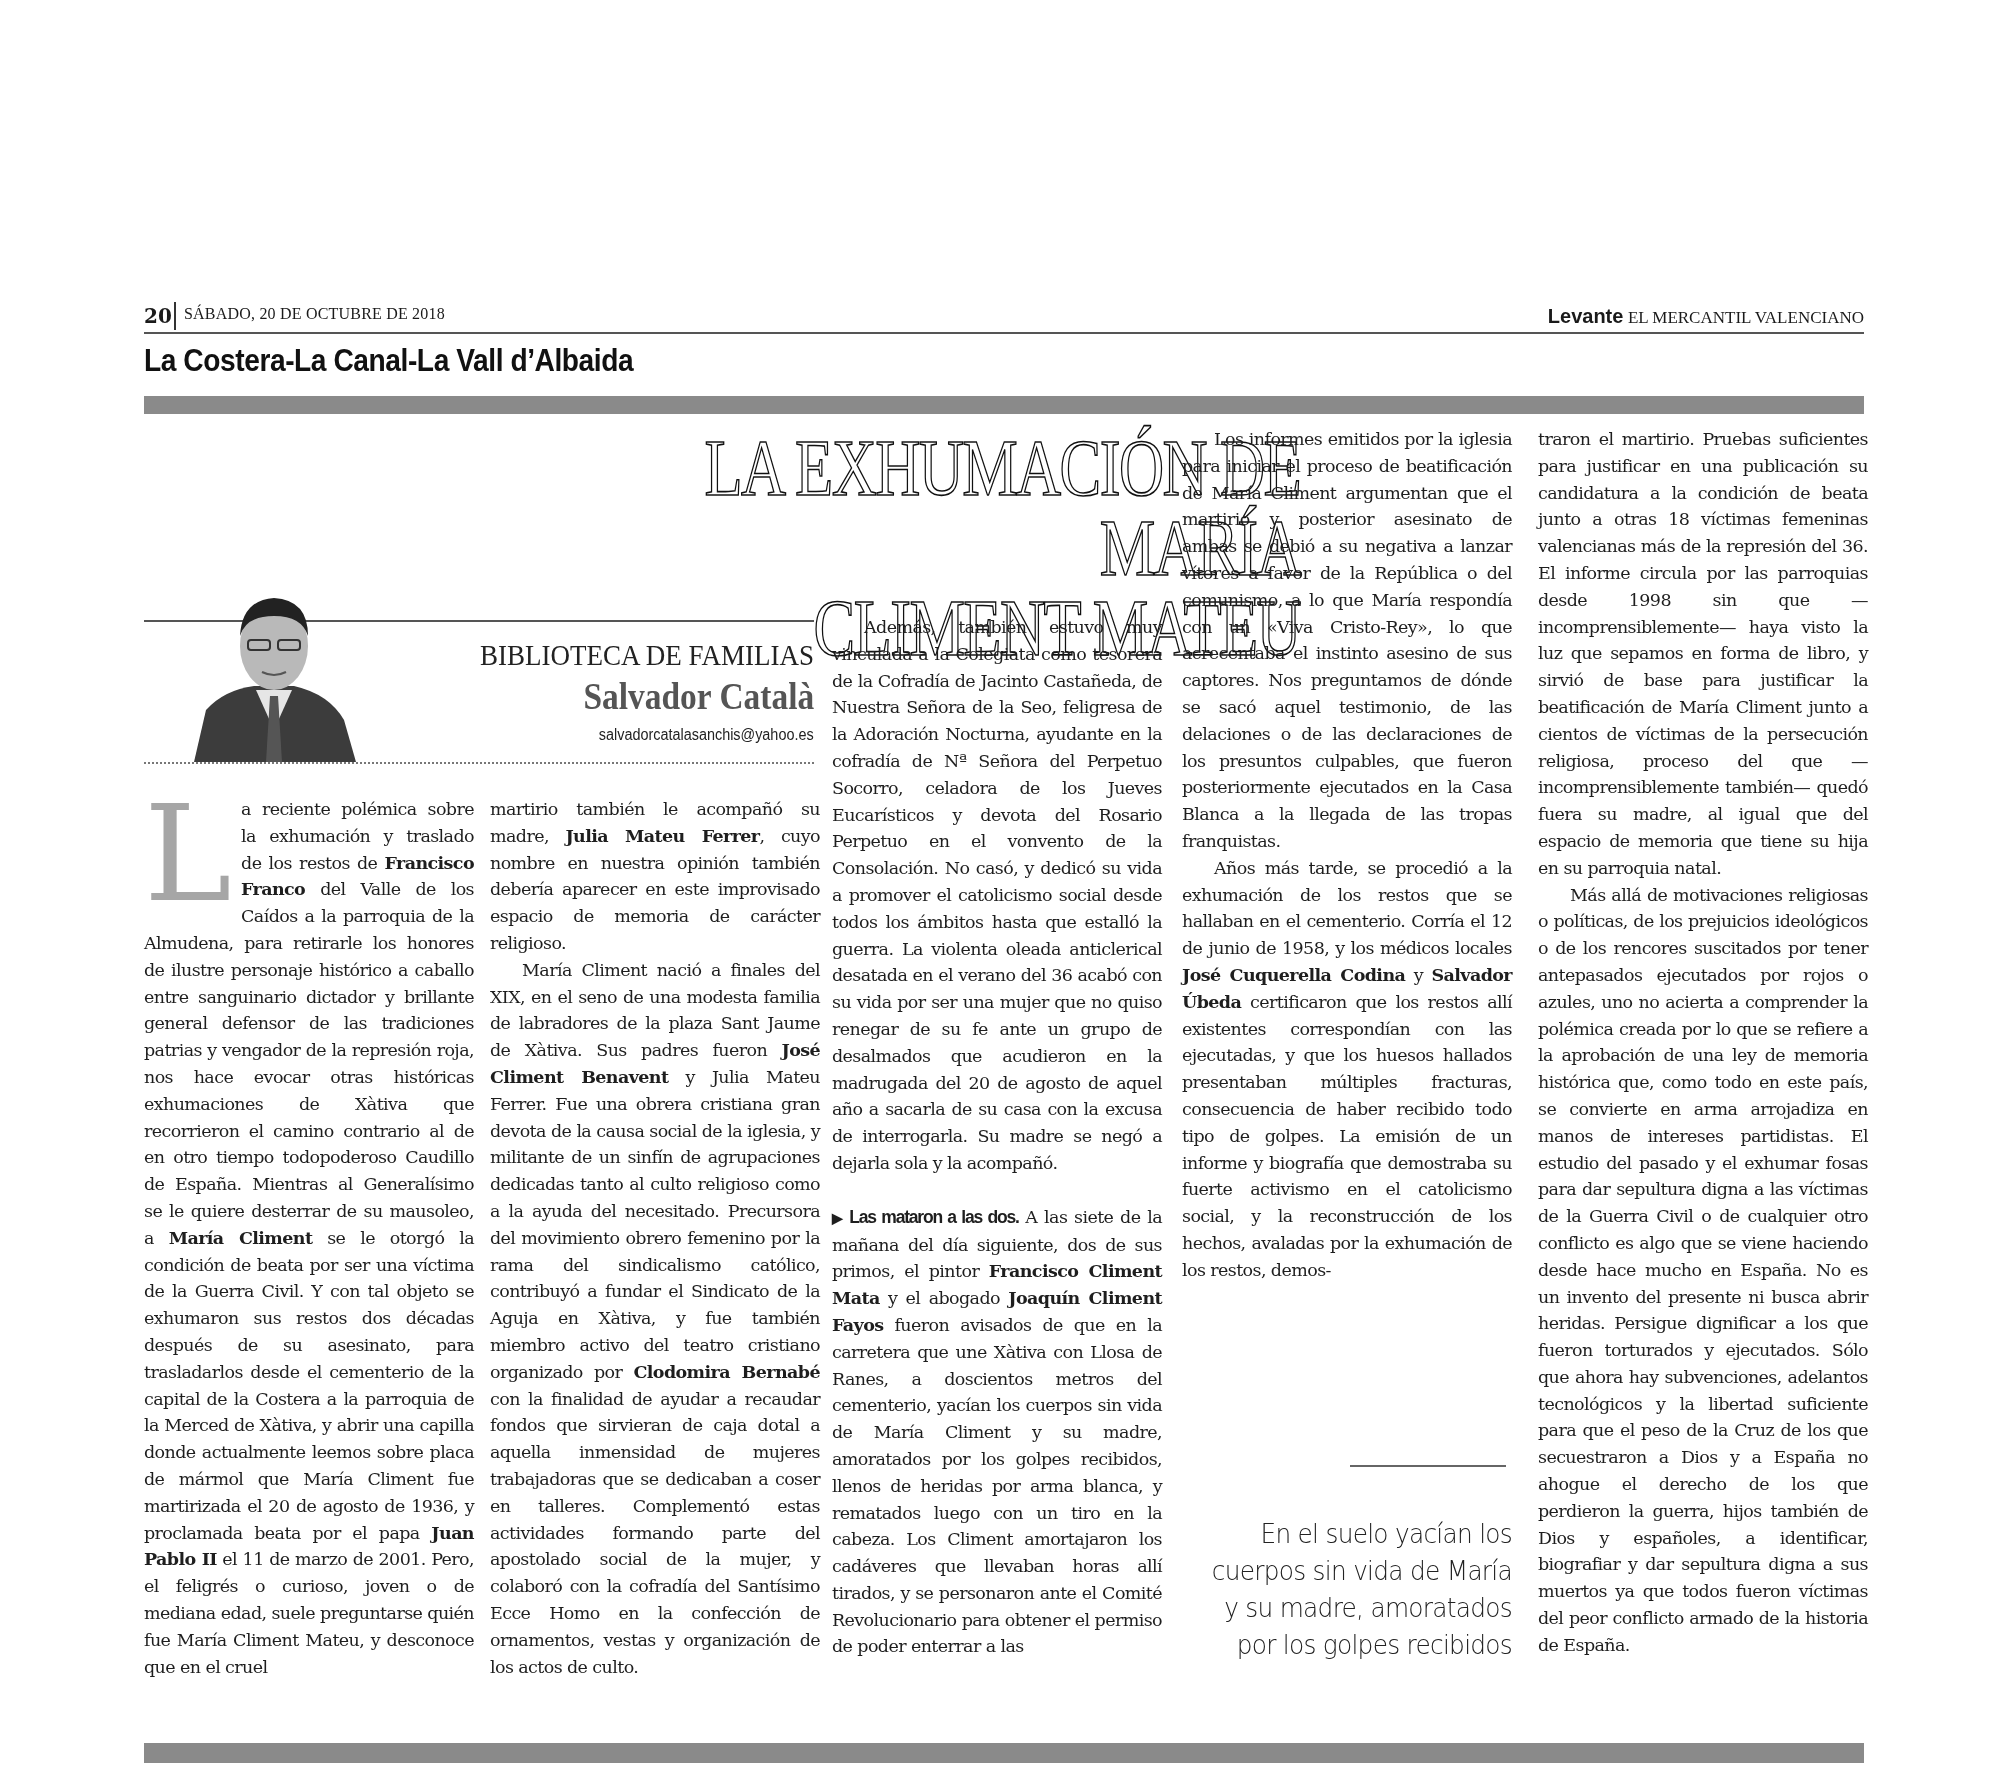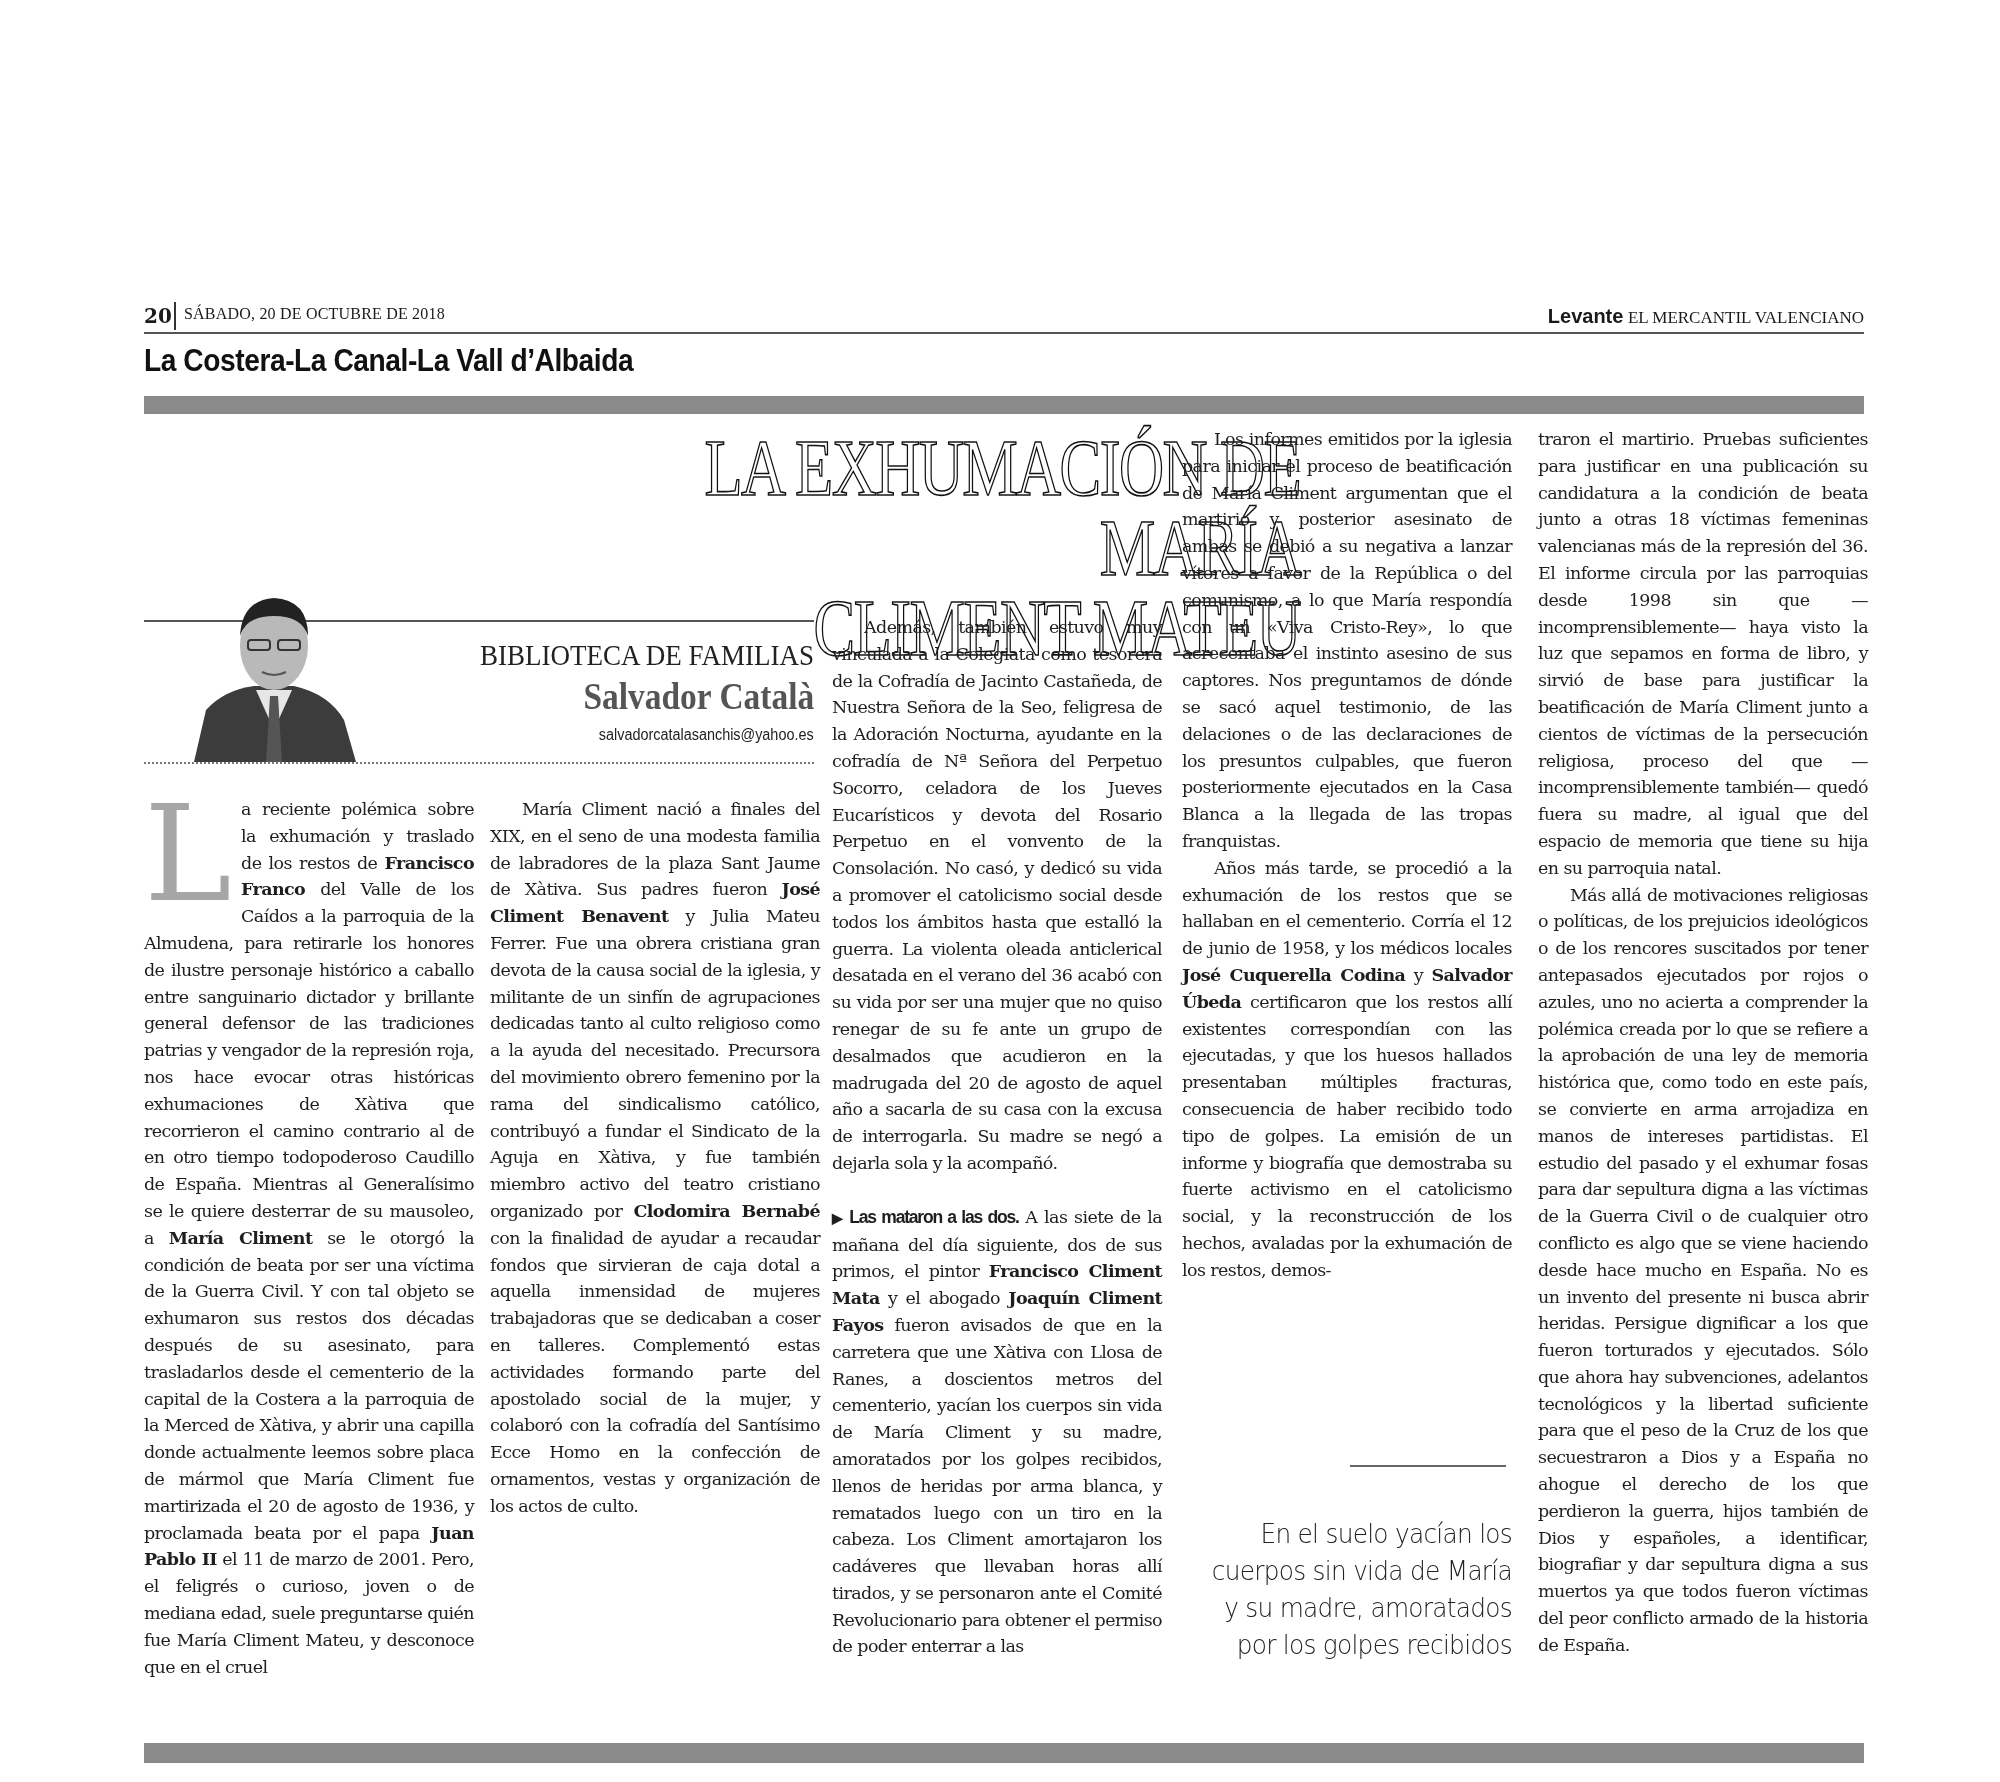"martirio también le acompañó su" p { html: none -> <p><span>martirio también le acompañó su madre, </span><b>Julia Mateu Ferrer</b><span>, cuyo nombre en nuestra opinión también debería aparecer en este improvisado espacio de memoria de carácter religioso.</span></p> }
